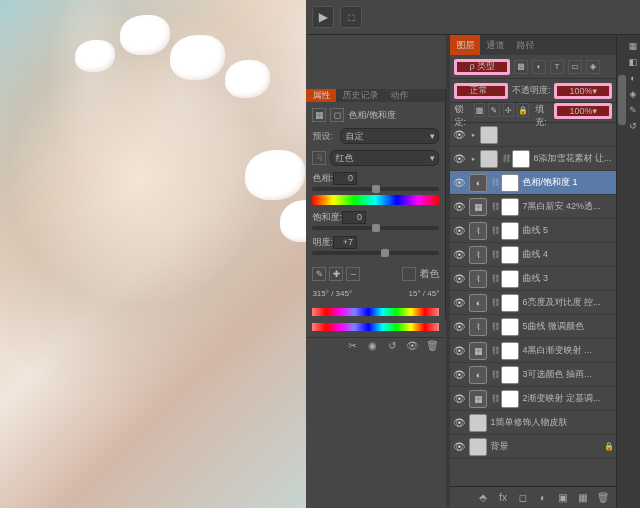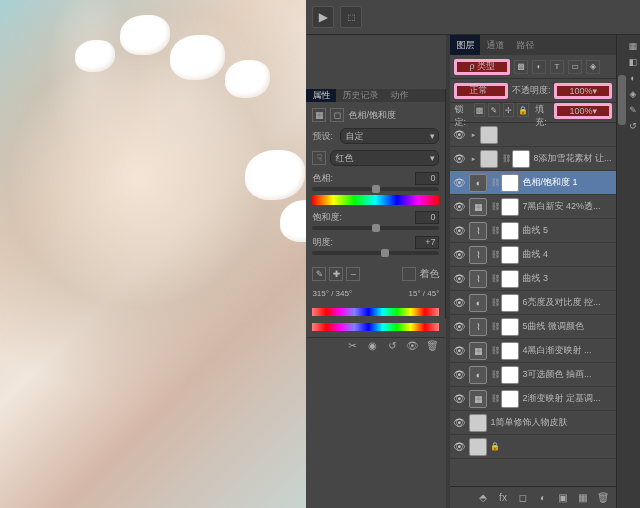"图层" .panel-tab.active { background: #0f172a -> #c2410c }
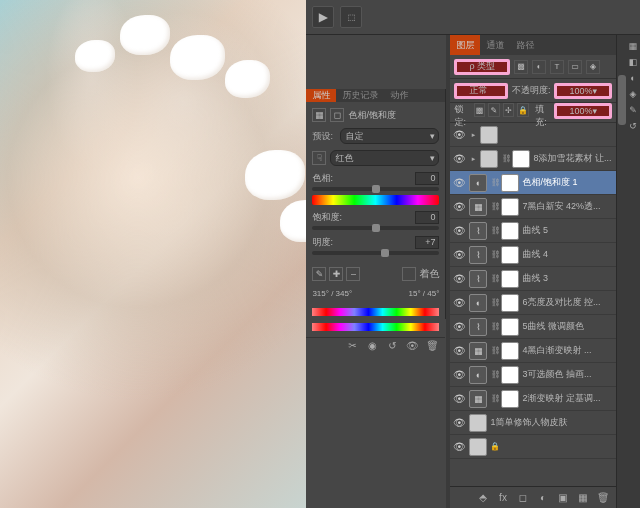"色相:" .slider-head { justify-content: space-between -> flex-start }
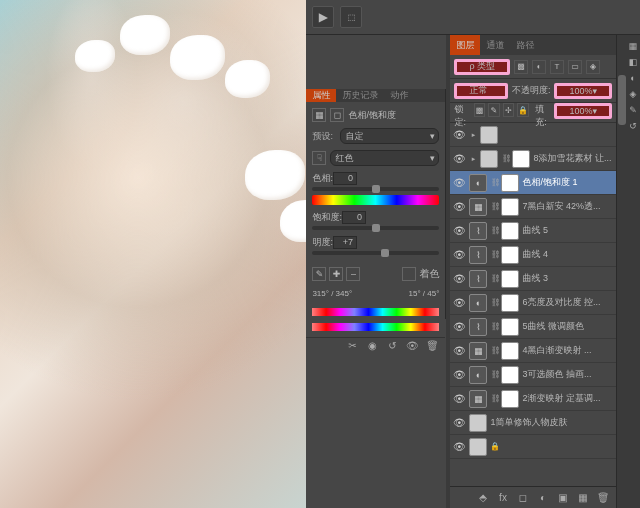"背景" span.lname { html: none -> <span>背景</span> }
